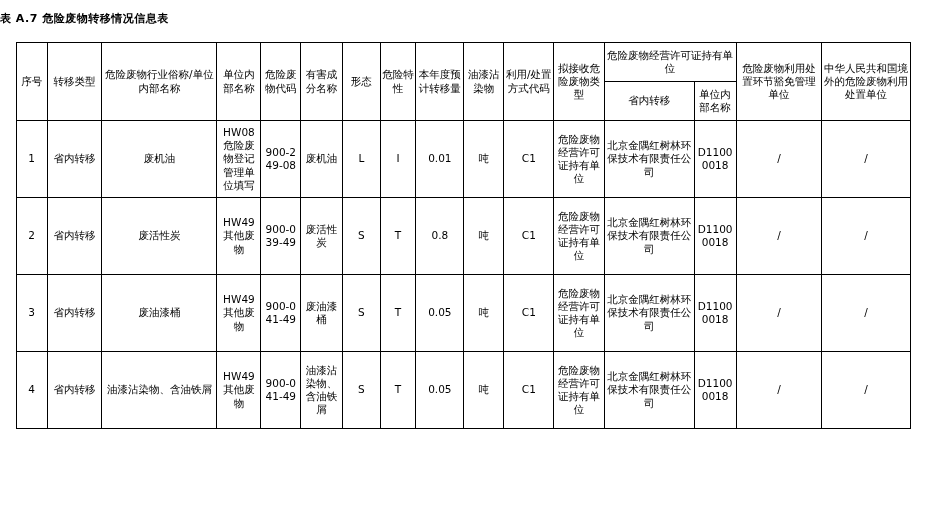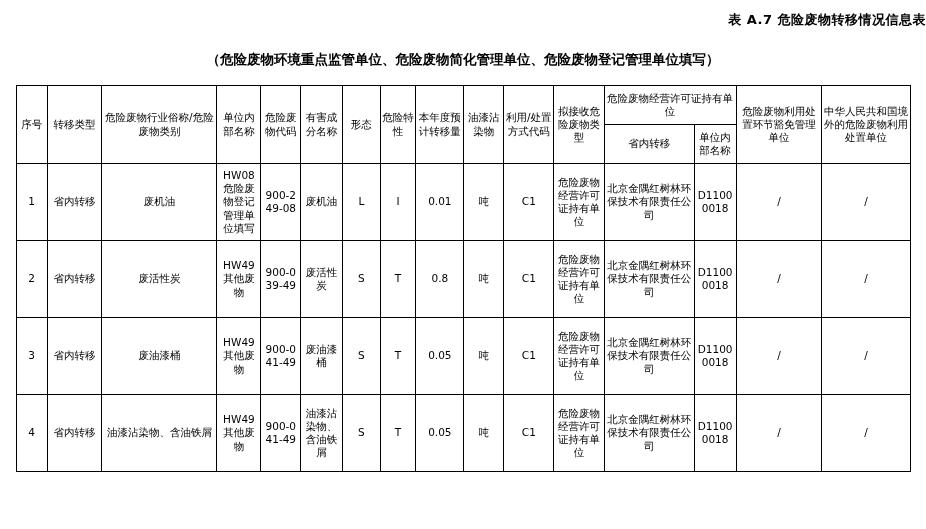"表 A.7 危险废物转移情况信息表" .doc-title { font-size: 13px -> 11px; text-align: right -> left }
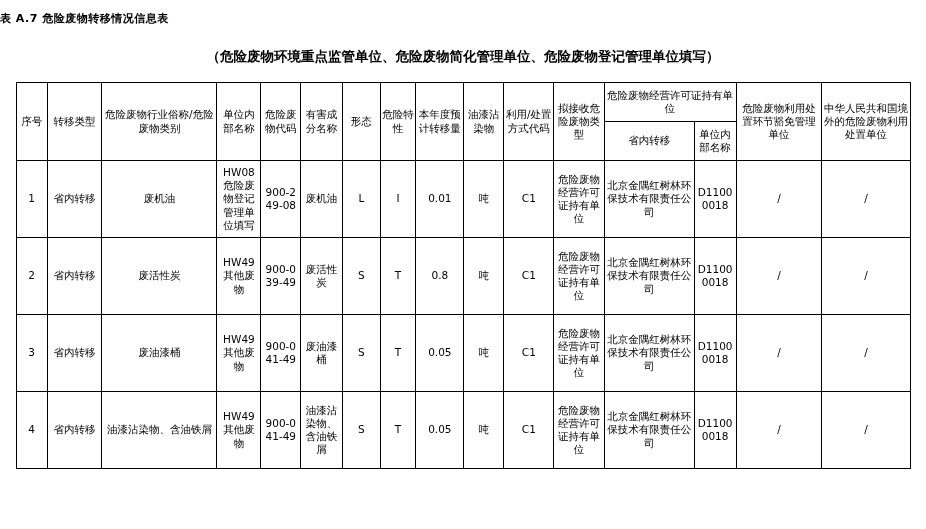"（危险废物环境重点监管单位、危险废物简化管理单位、危险废物登记管理单位填写）" div.doc-subtitle { html: <div>（危险废物环境重点监管单位、危险废物简化管理单位、危险废物登记管理单位填写）</div> -> none }
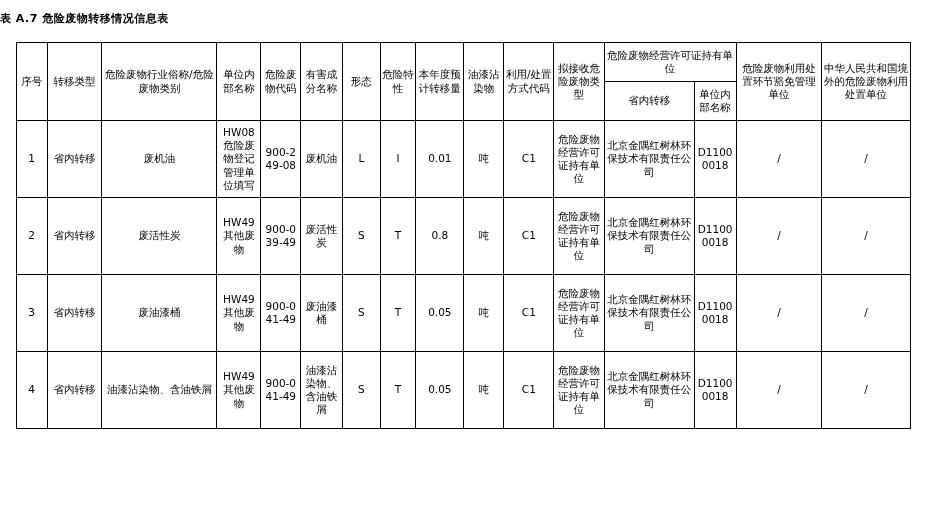"危险废物行业俗称/危险废物类别" th { text: /危险废物类别 -> /单位内部名称 }
